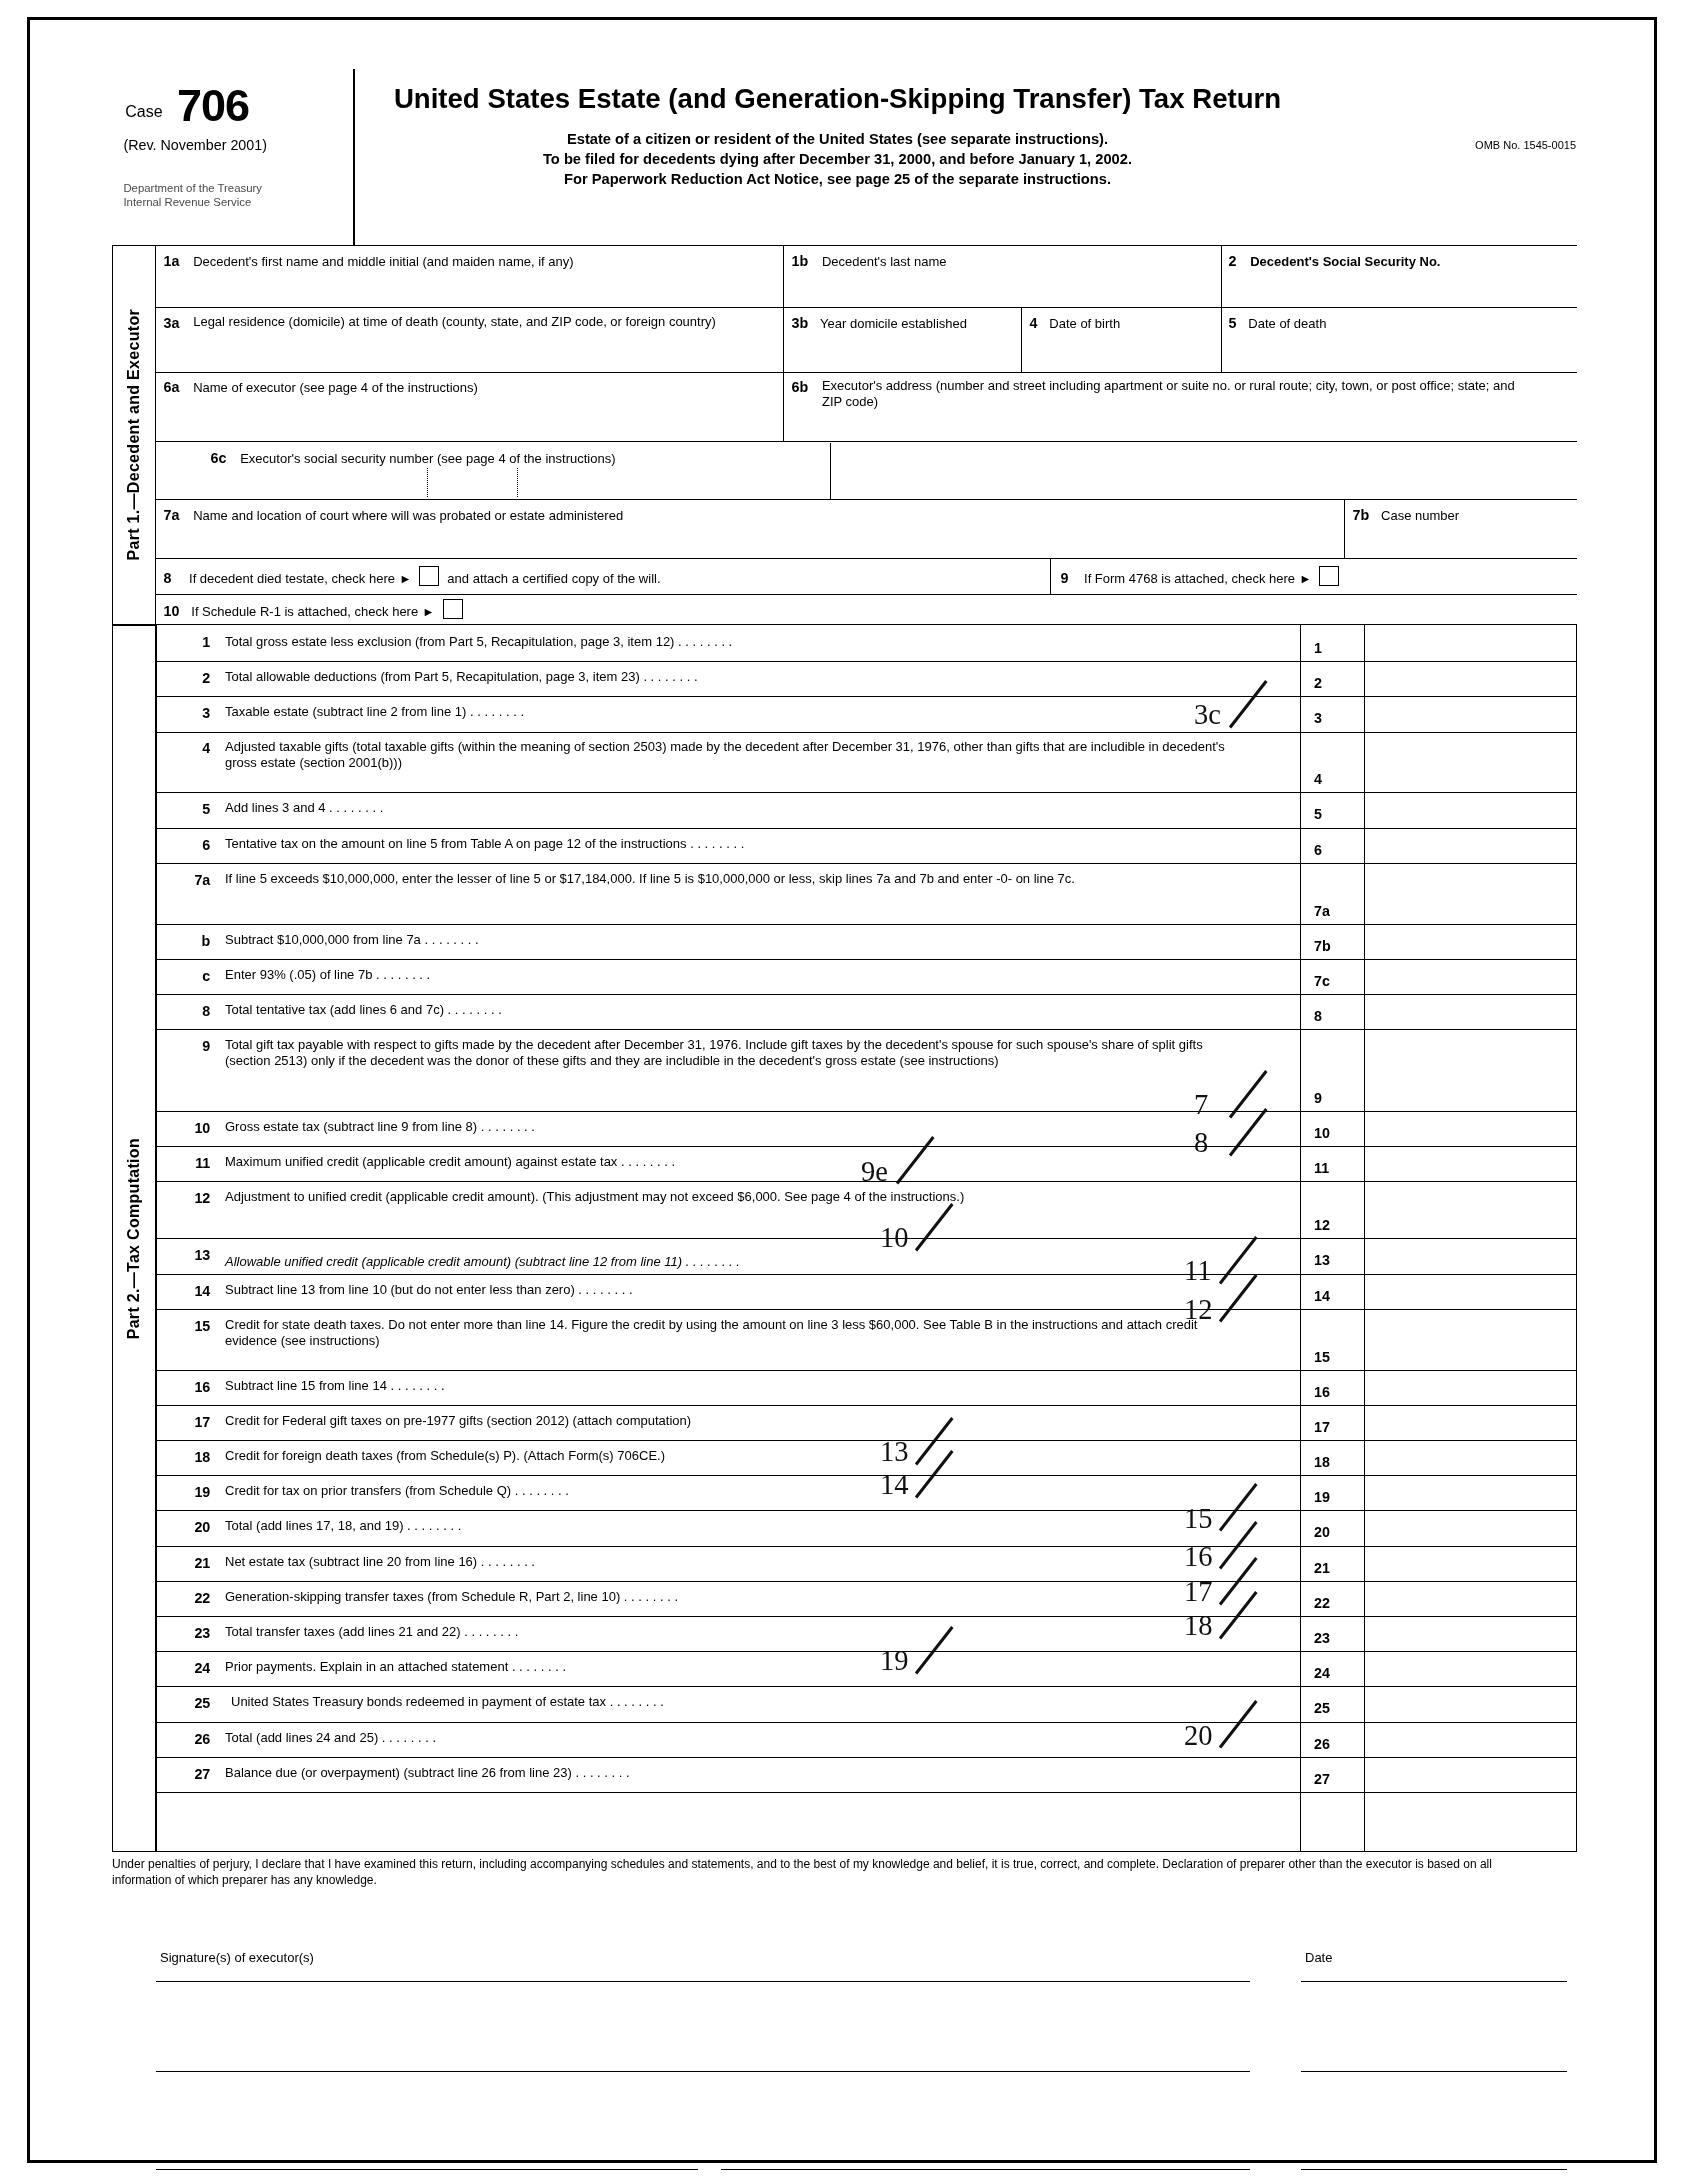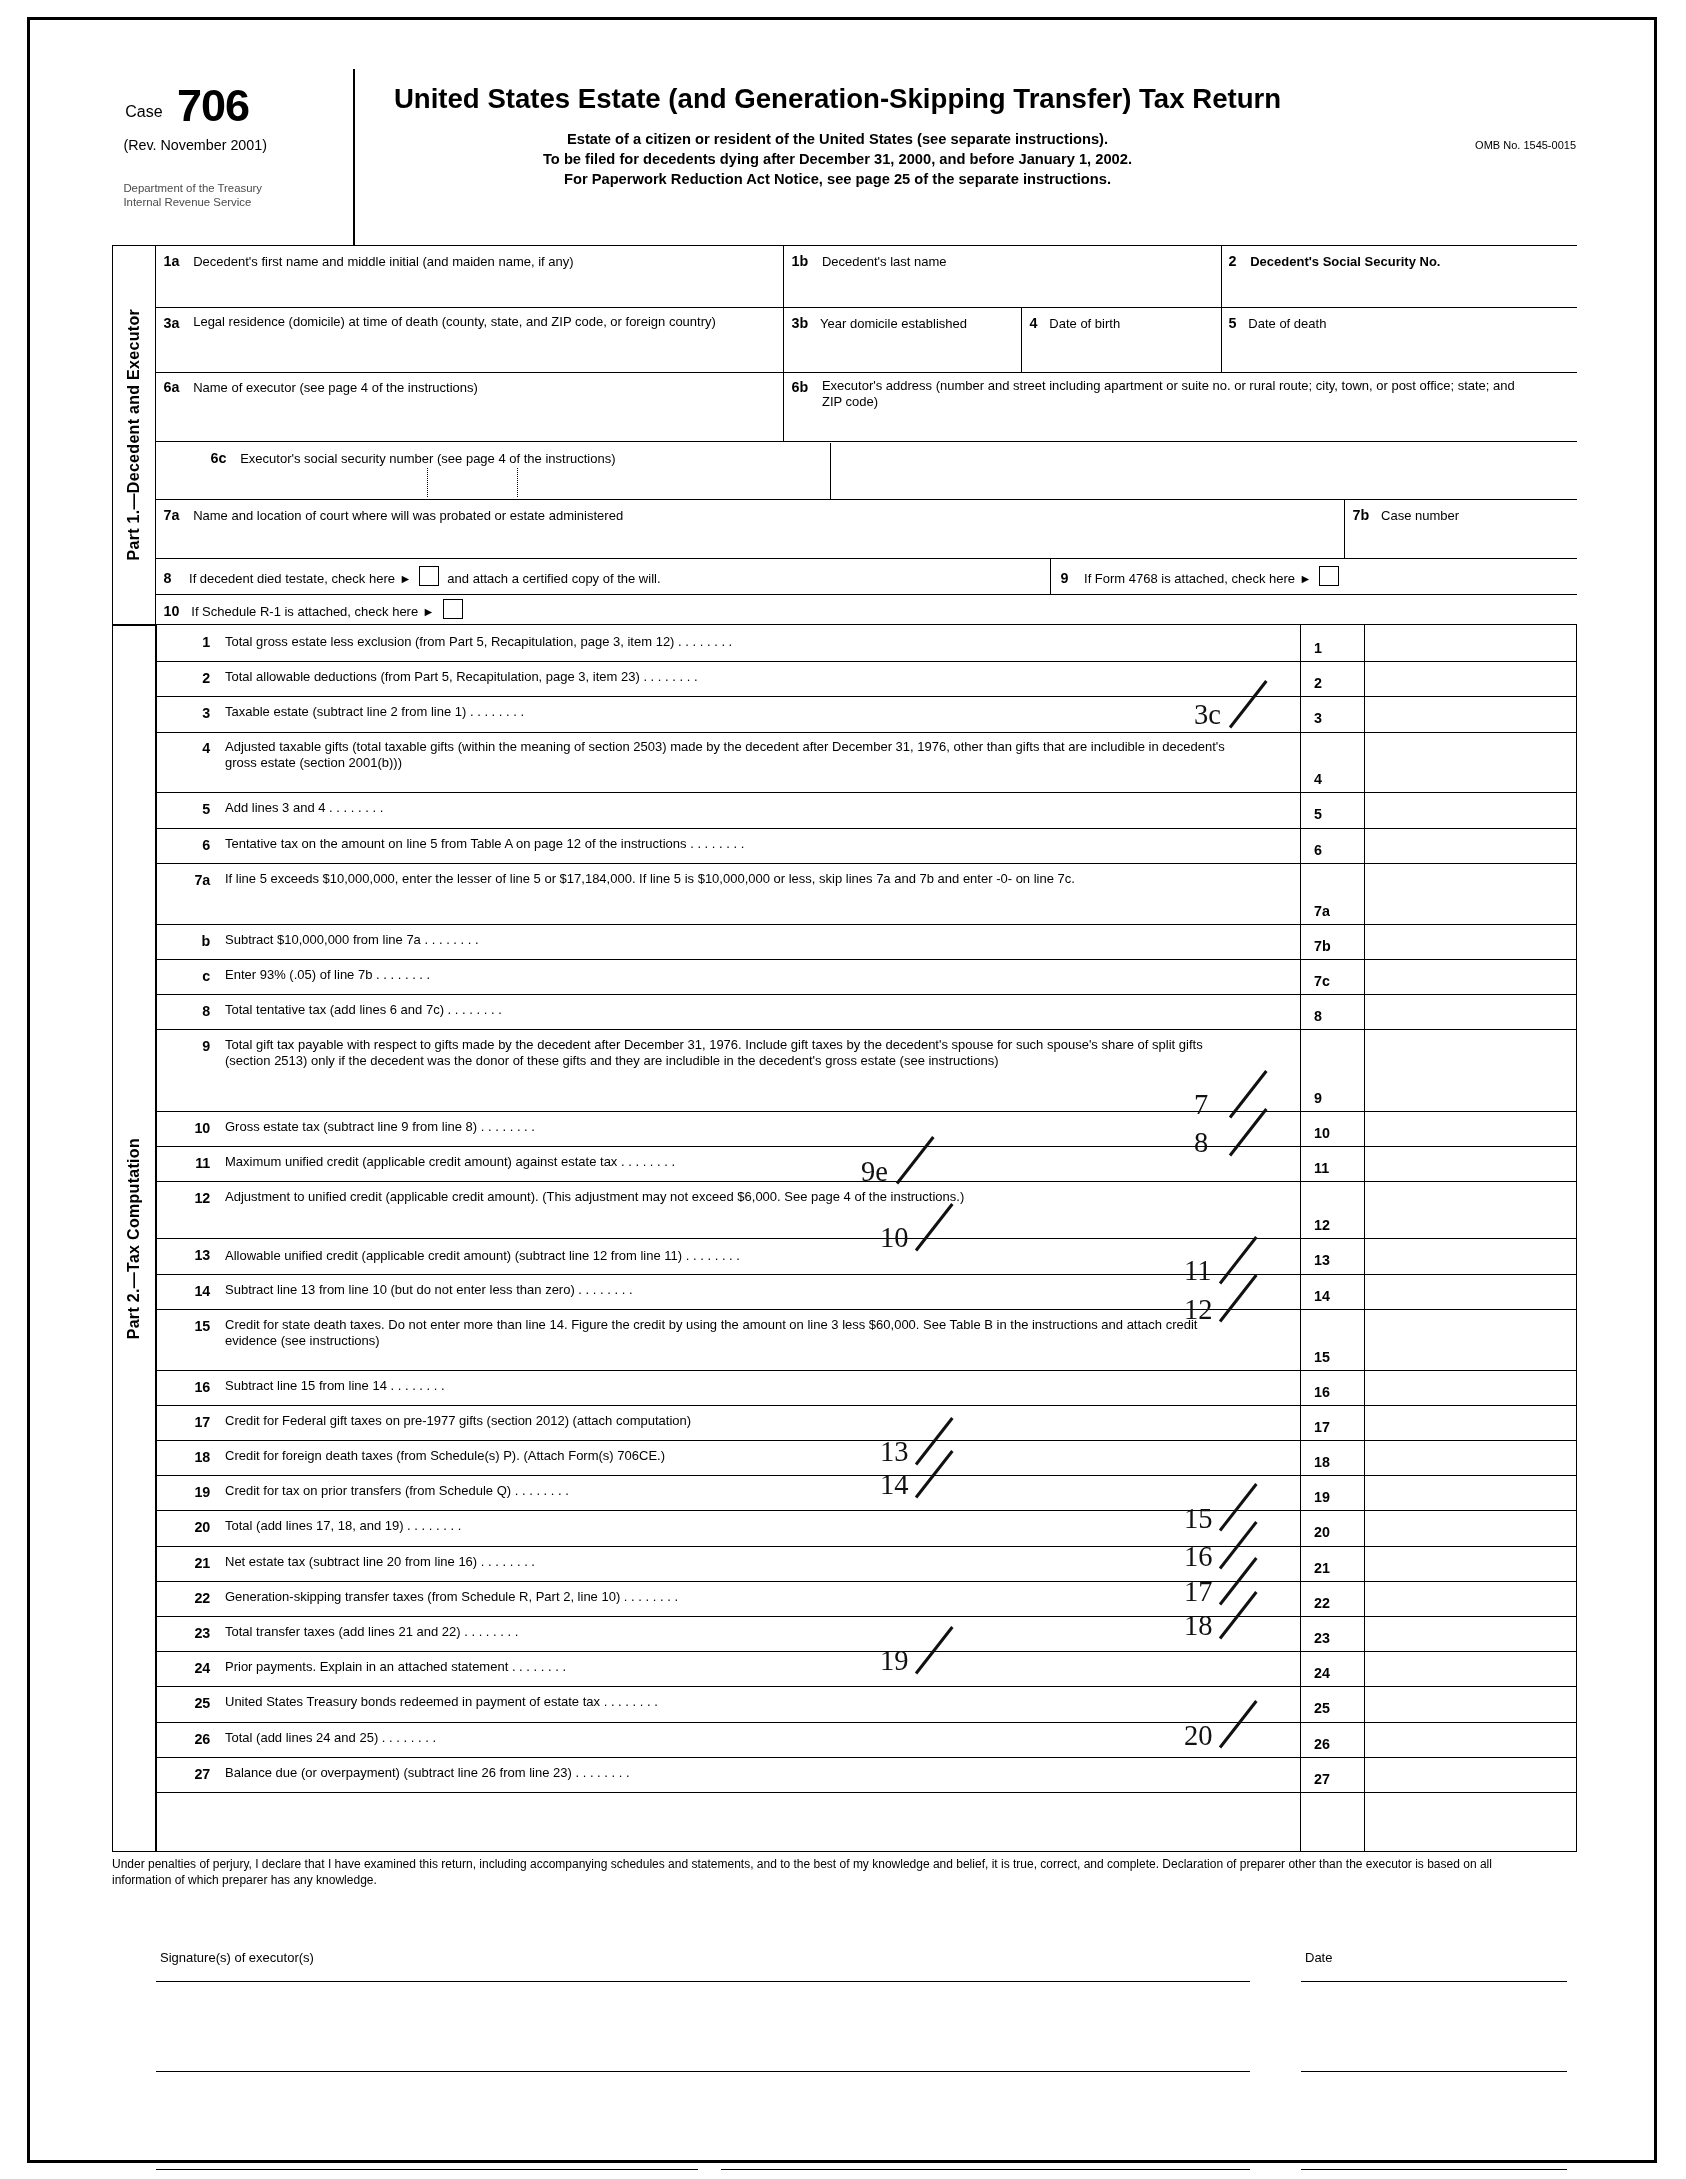"Allowable unified credit (applicable" span.lbl { font-style: none -> italic; top: 9px -> 15px }
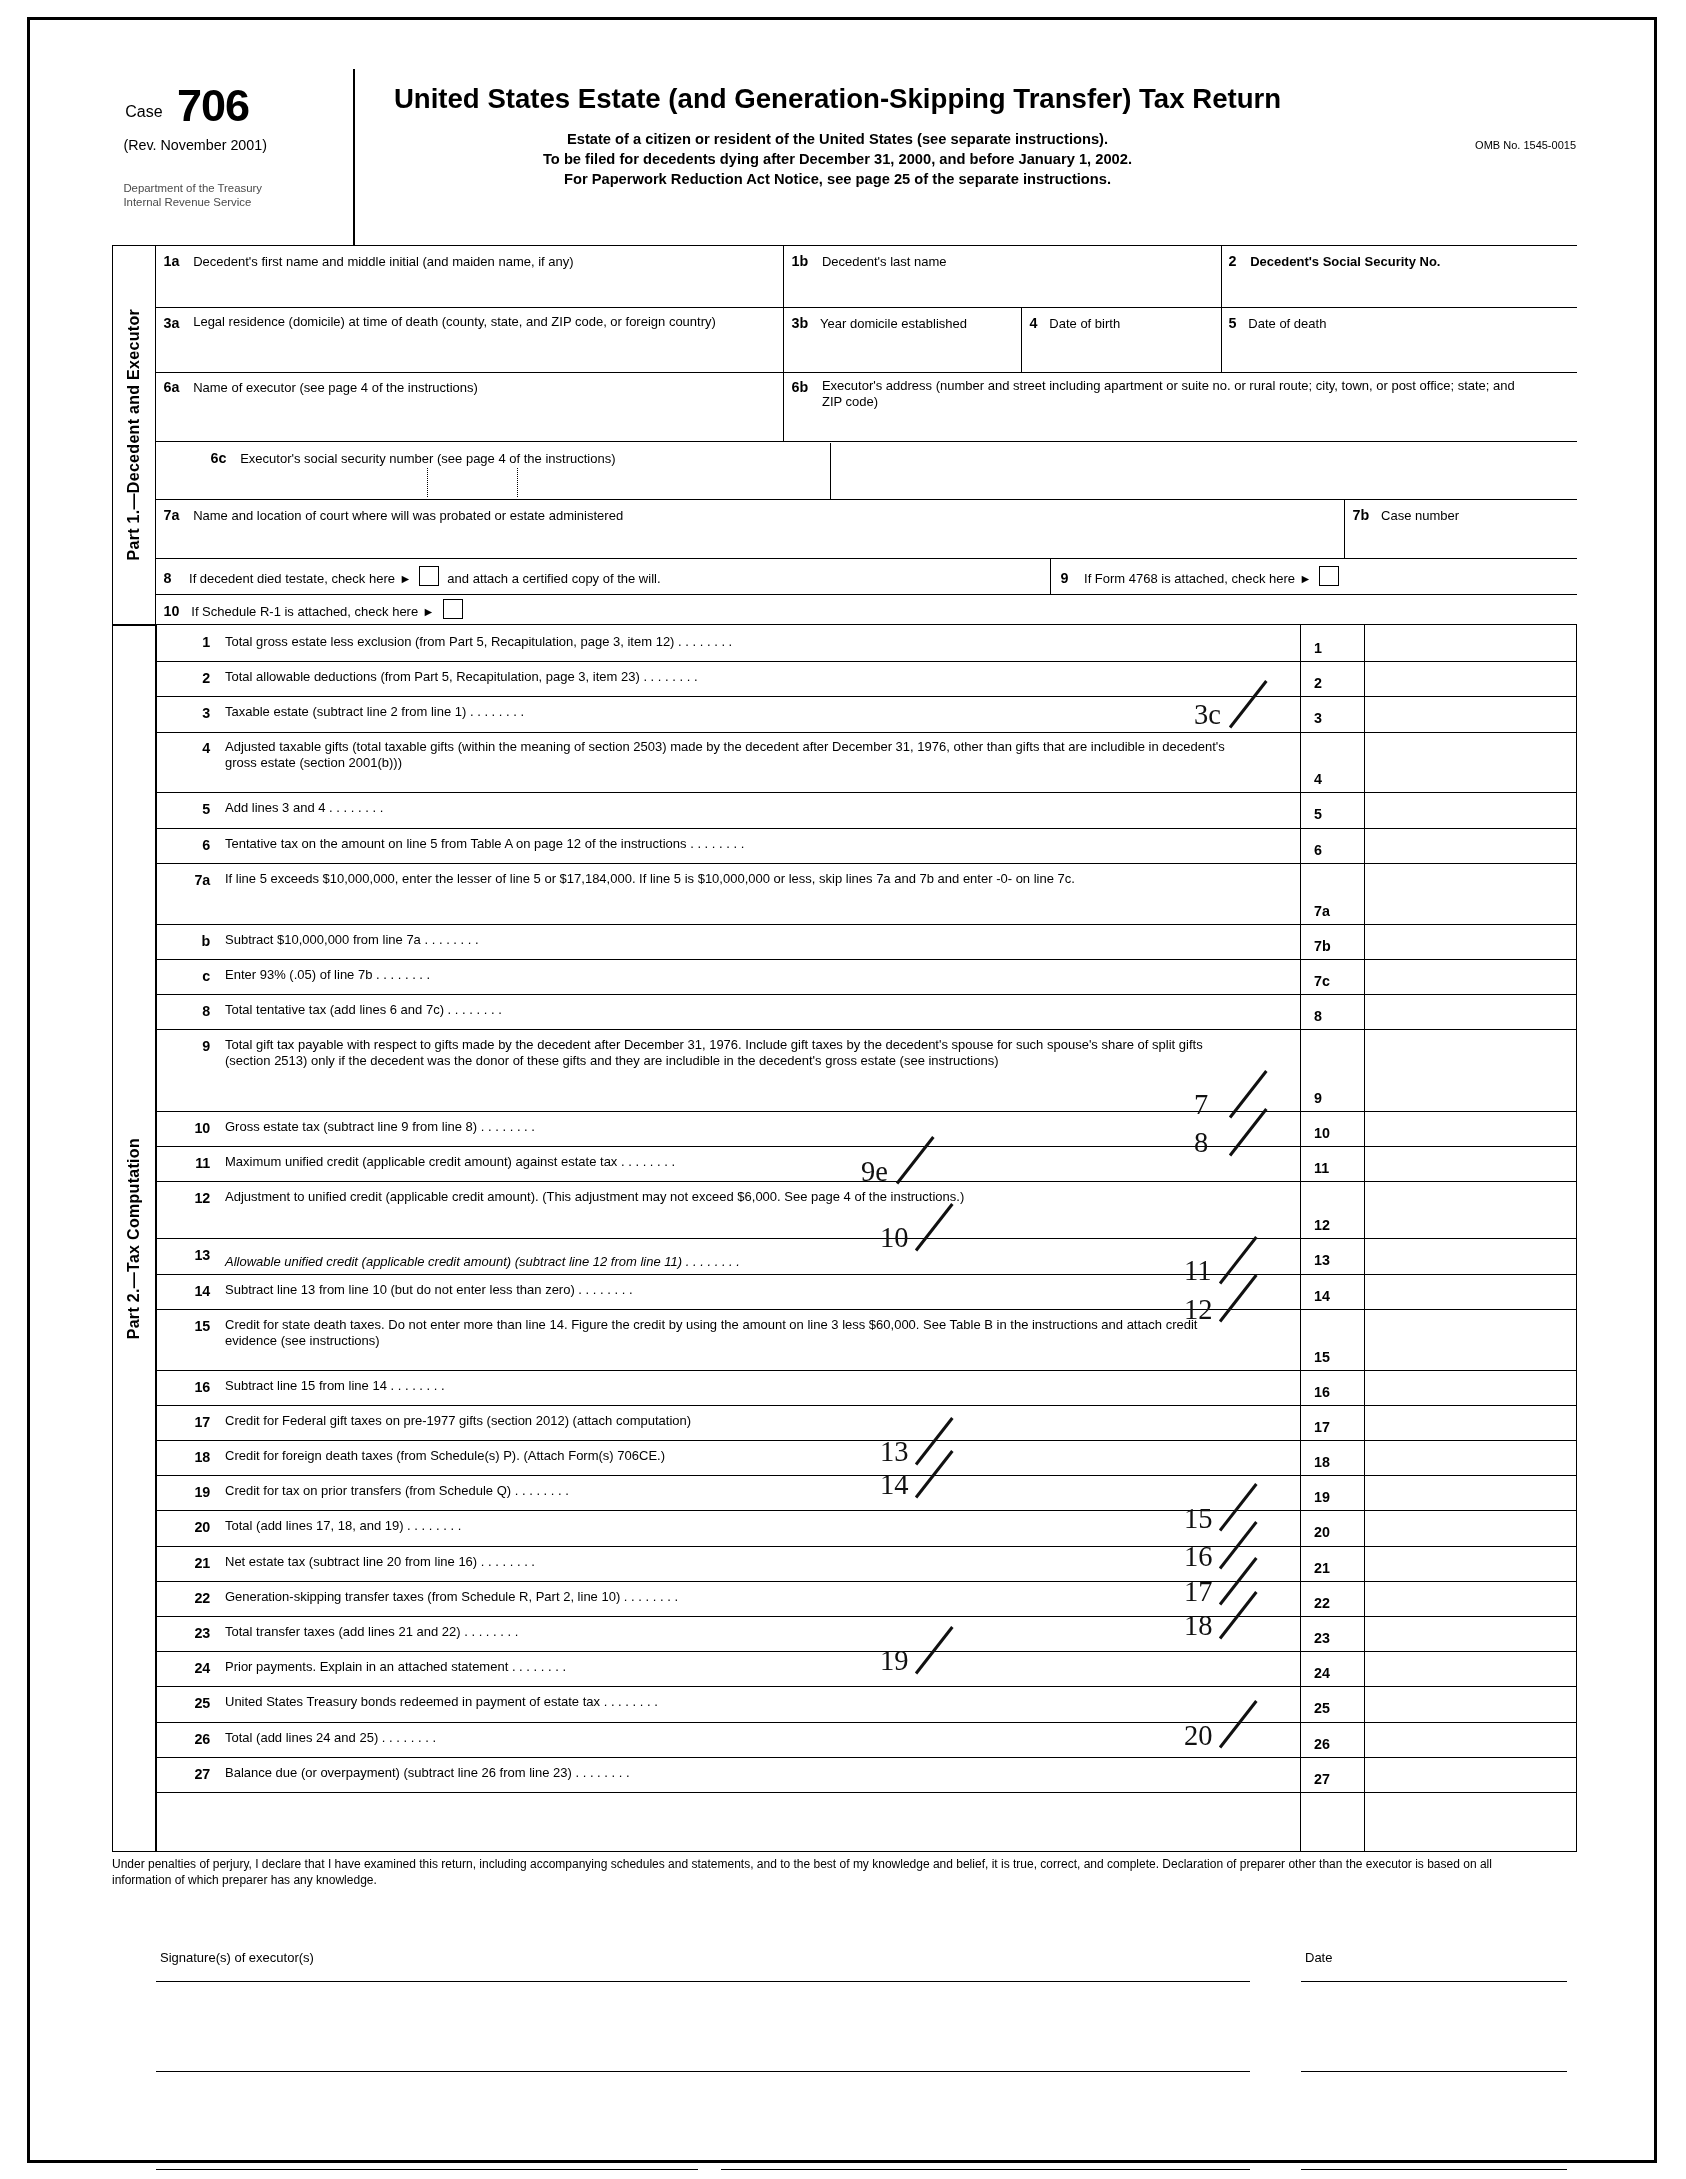"United States Treasury bonds redeemed" span.lbl { left: 68px -> 74px }
